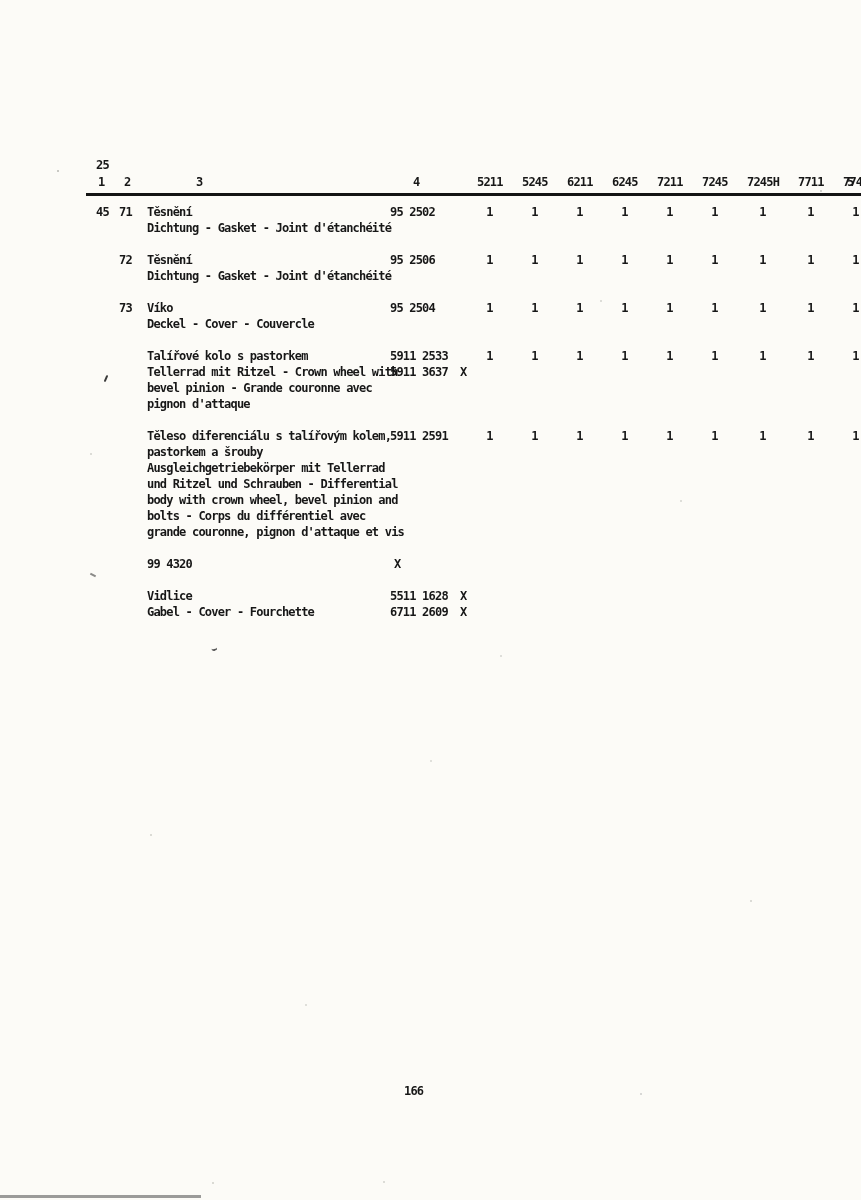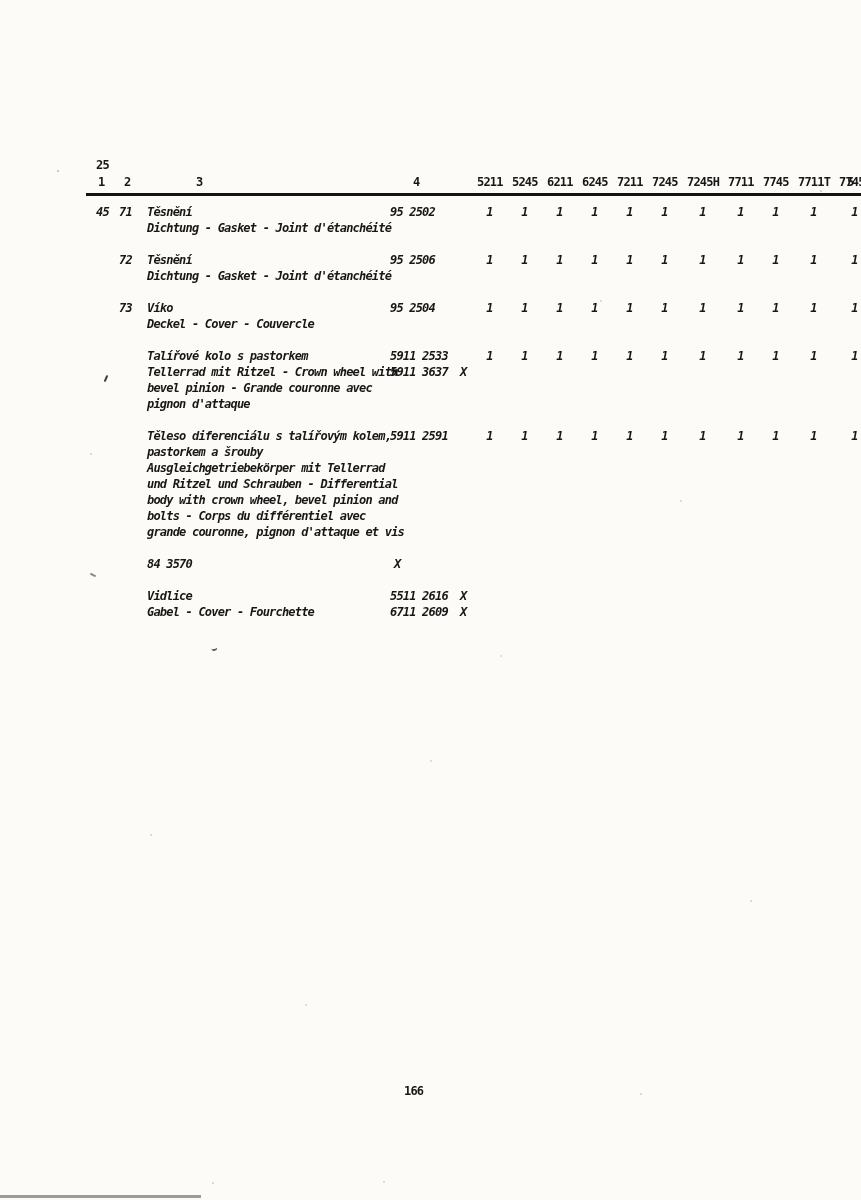"5211" .models-grid { column-gap: 10px -> 20px }
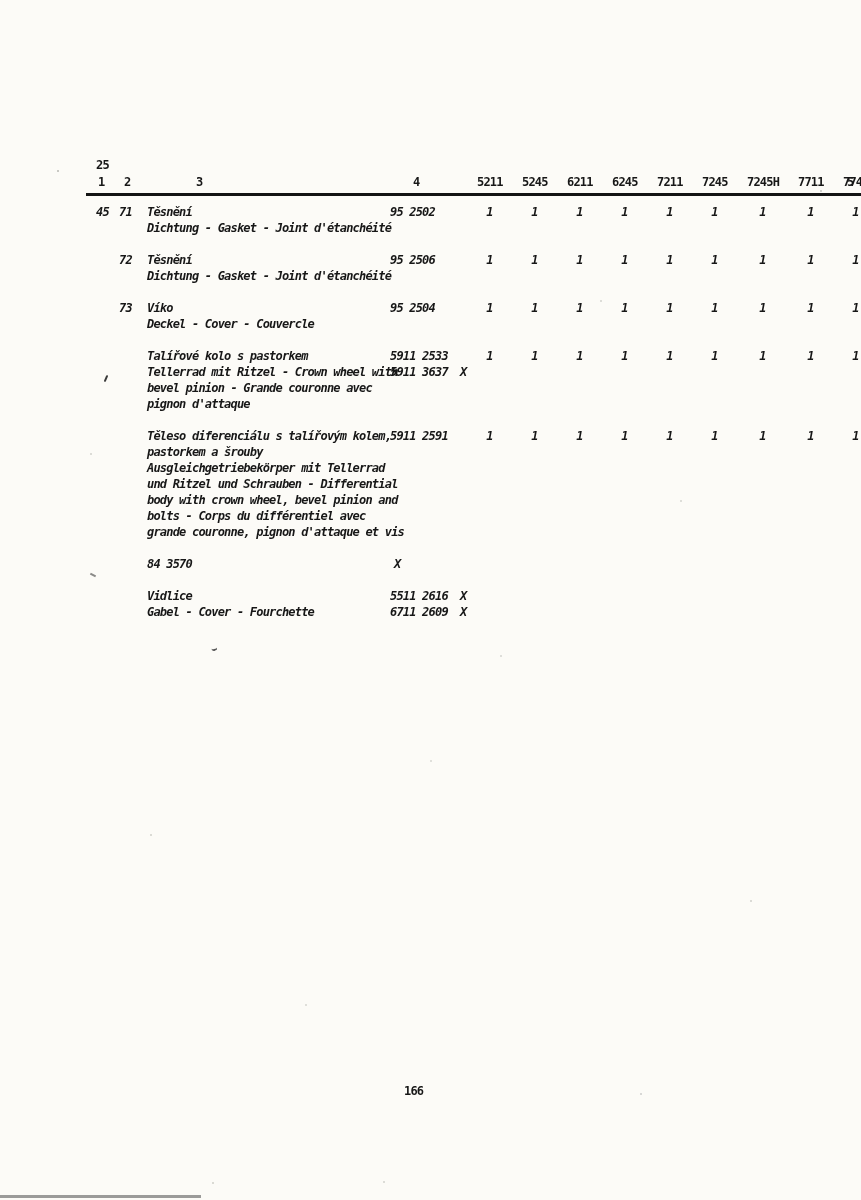"45" .col { font-style: italic -> none }
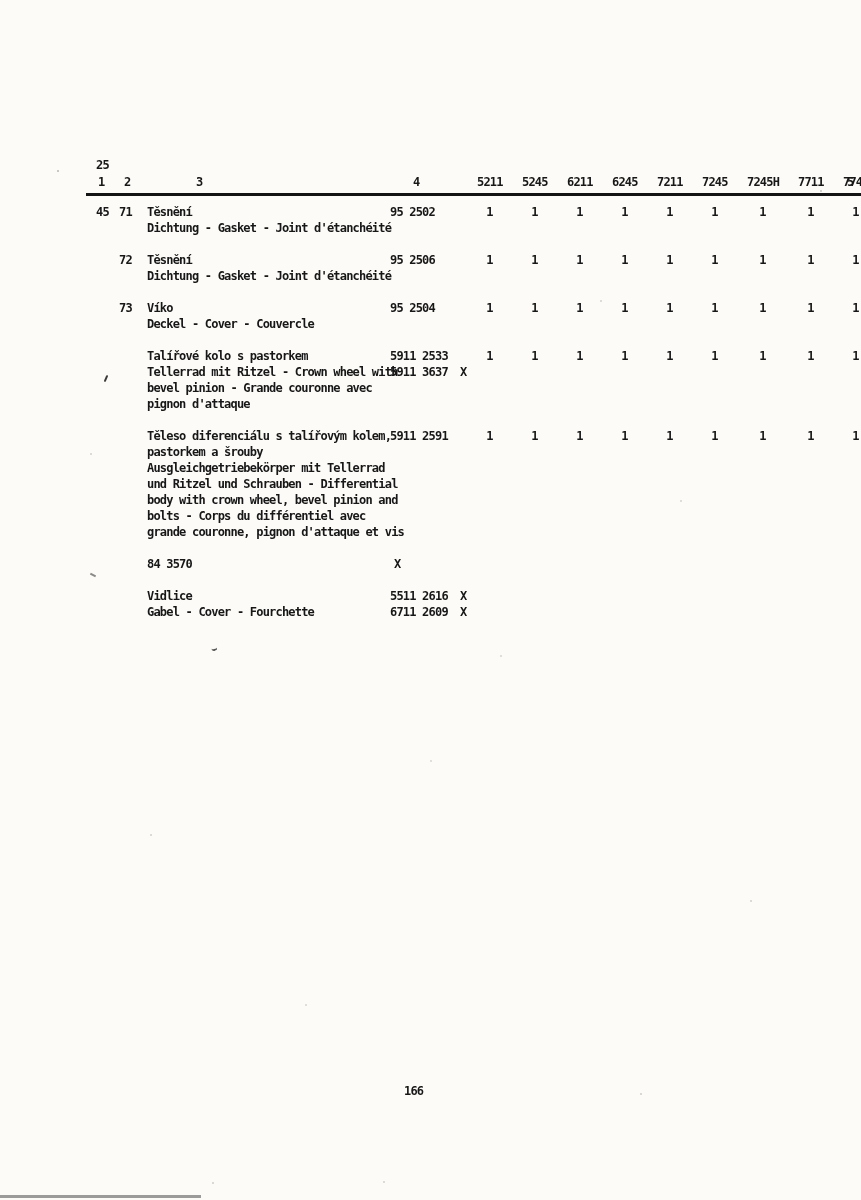"84 3570" div.line { text: 84 3570 -> 99 4320 }
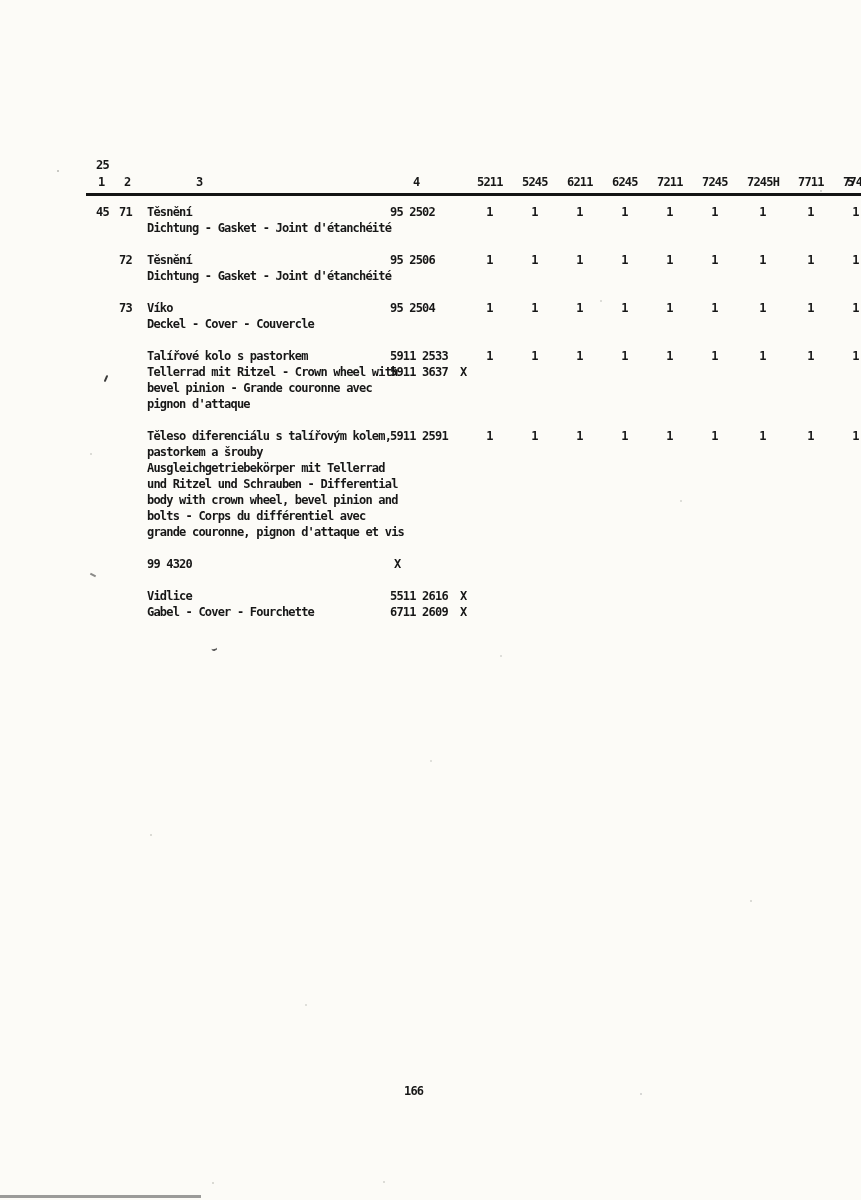"5511 2616" div.line { text: 2616 -> 1628 }
